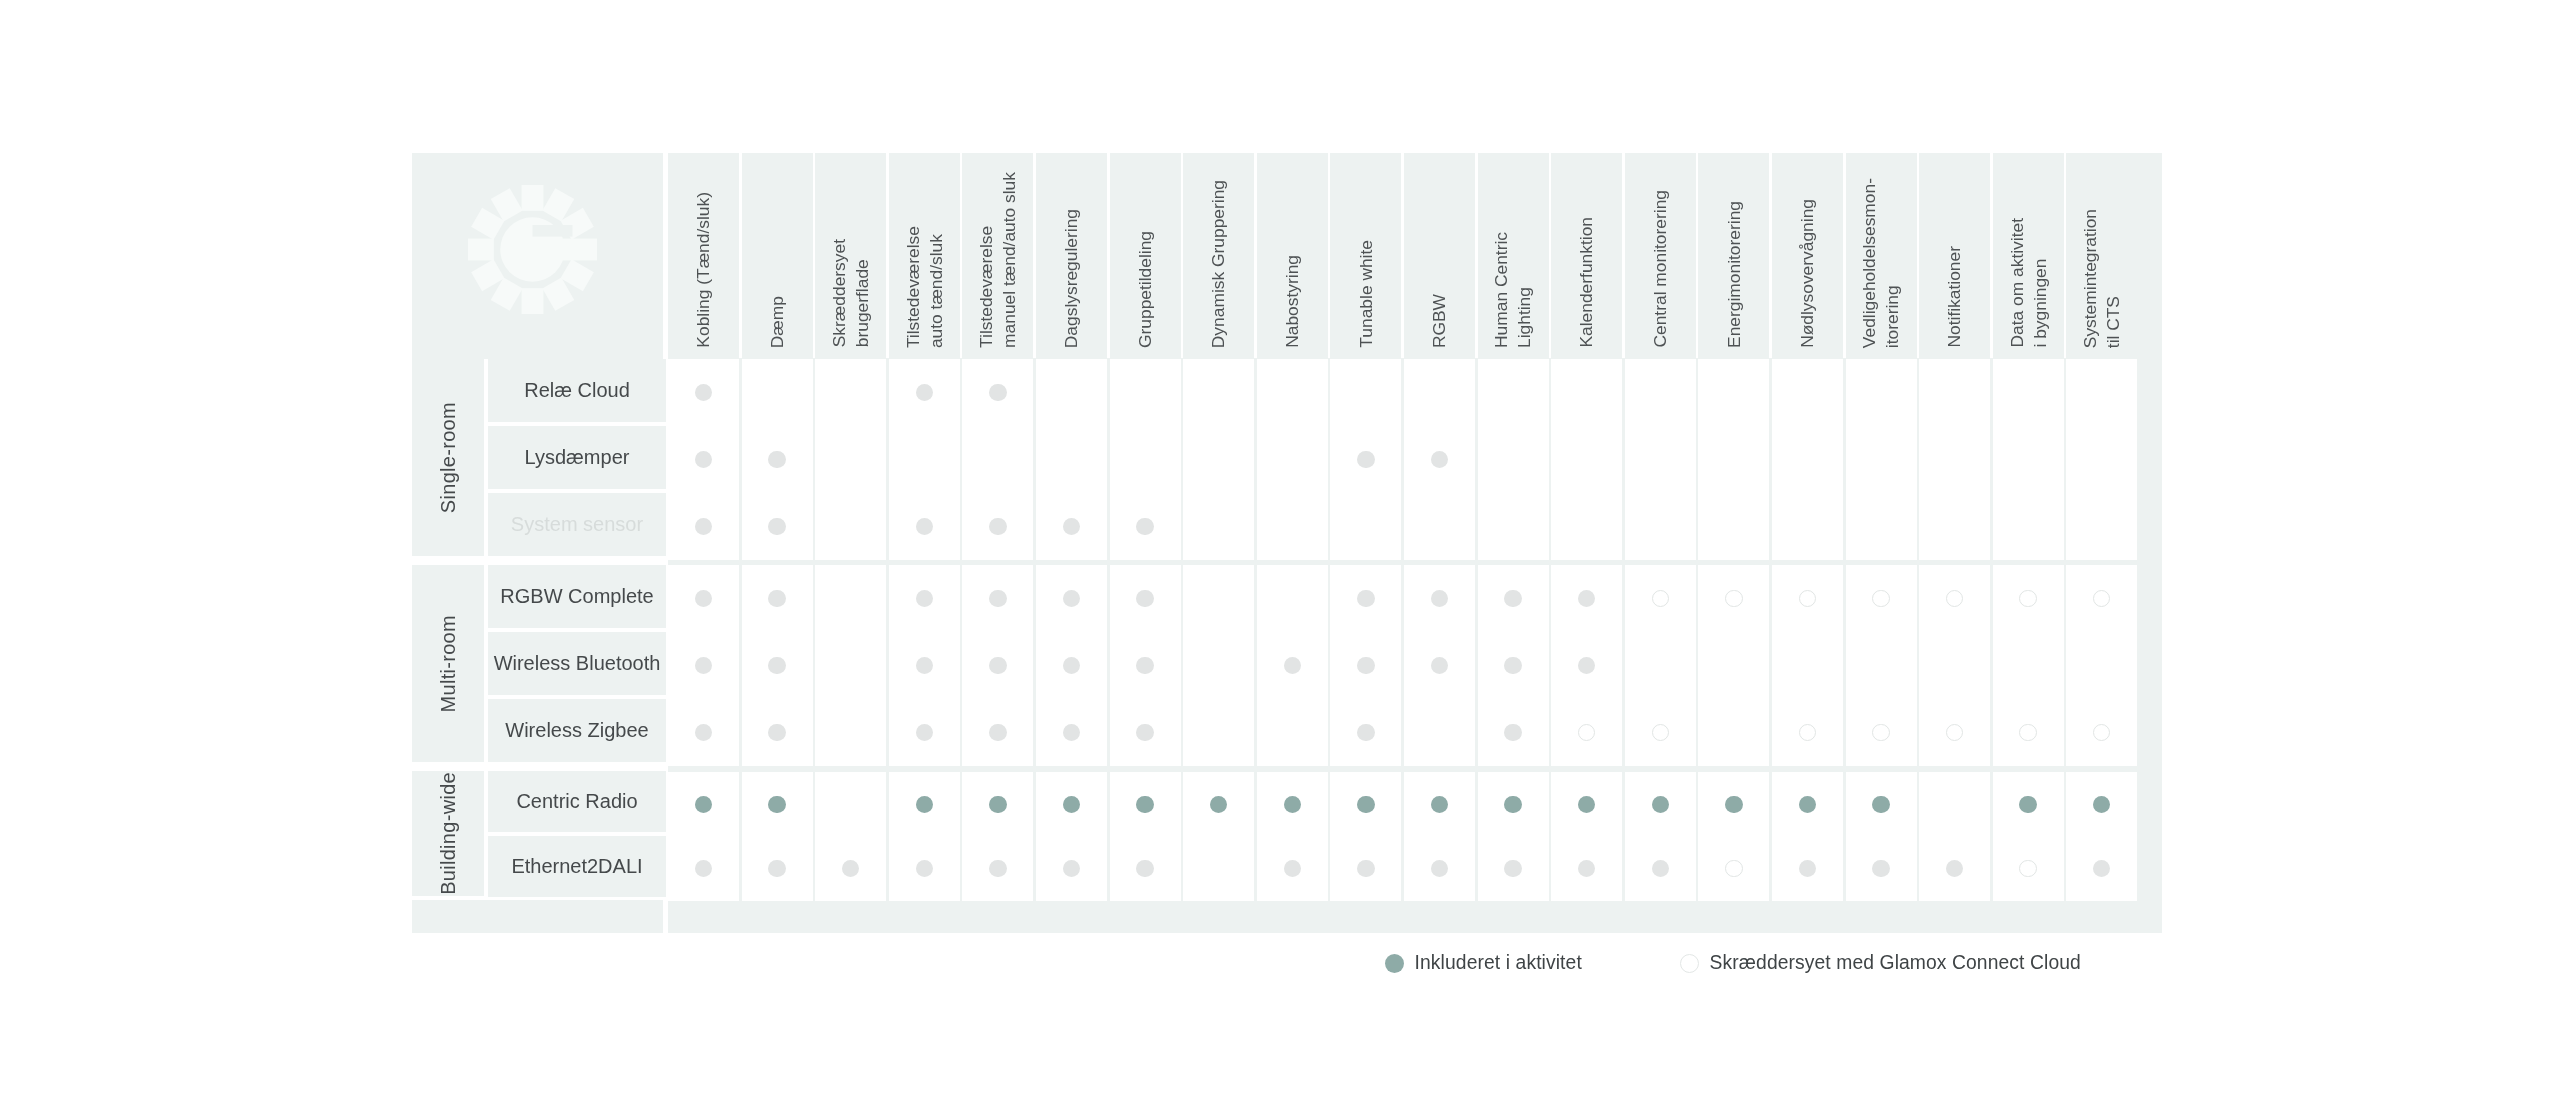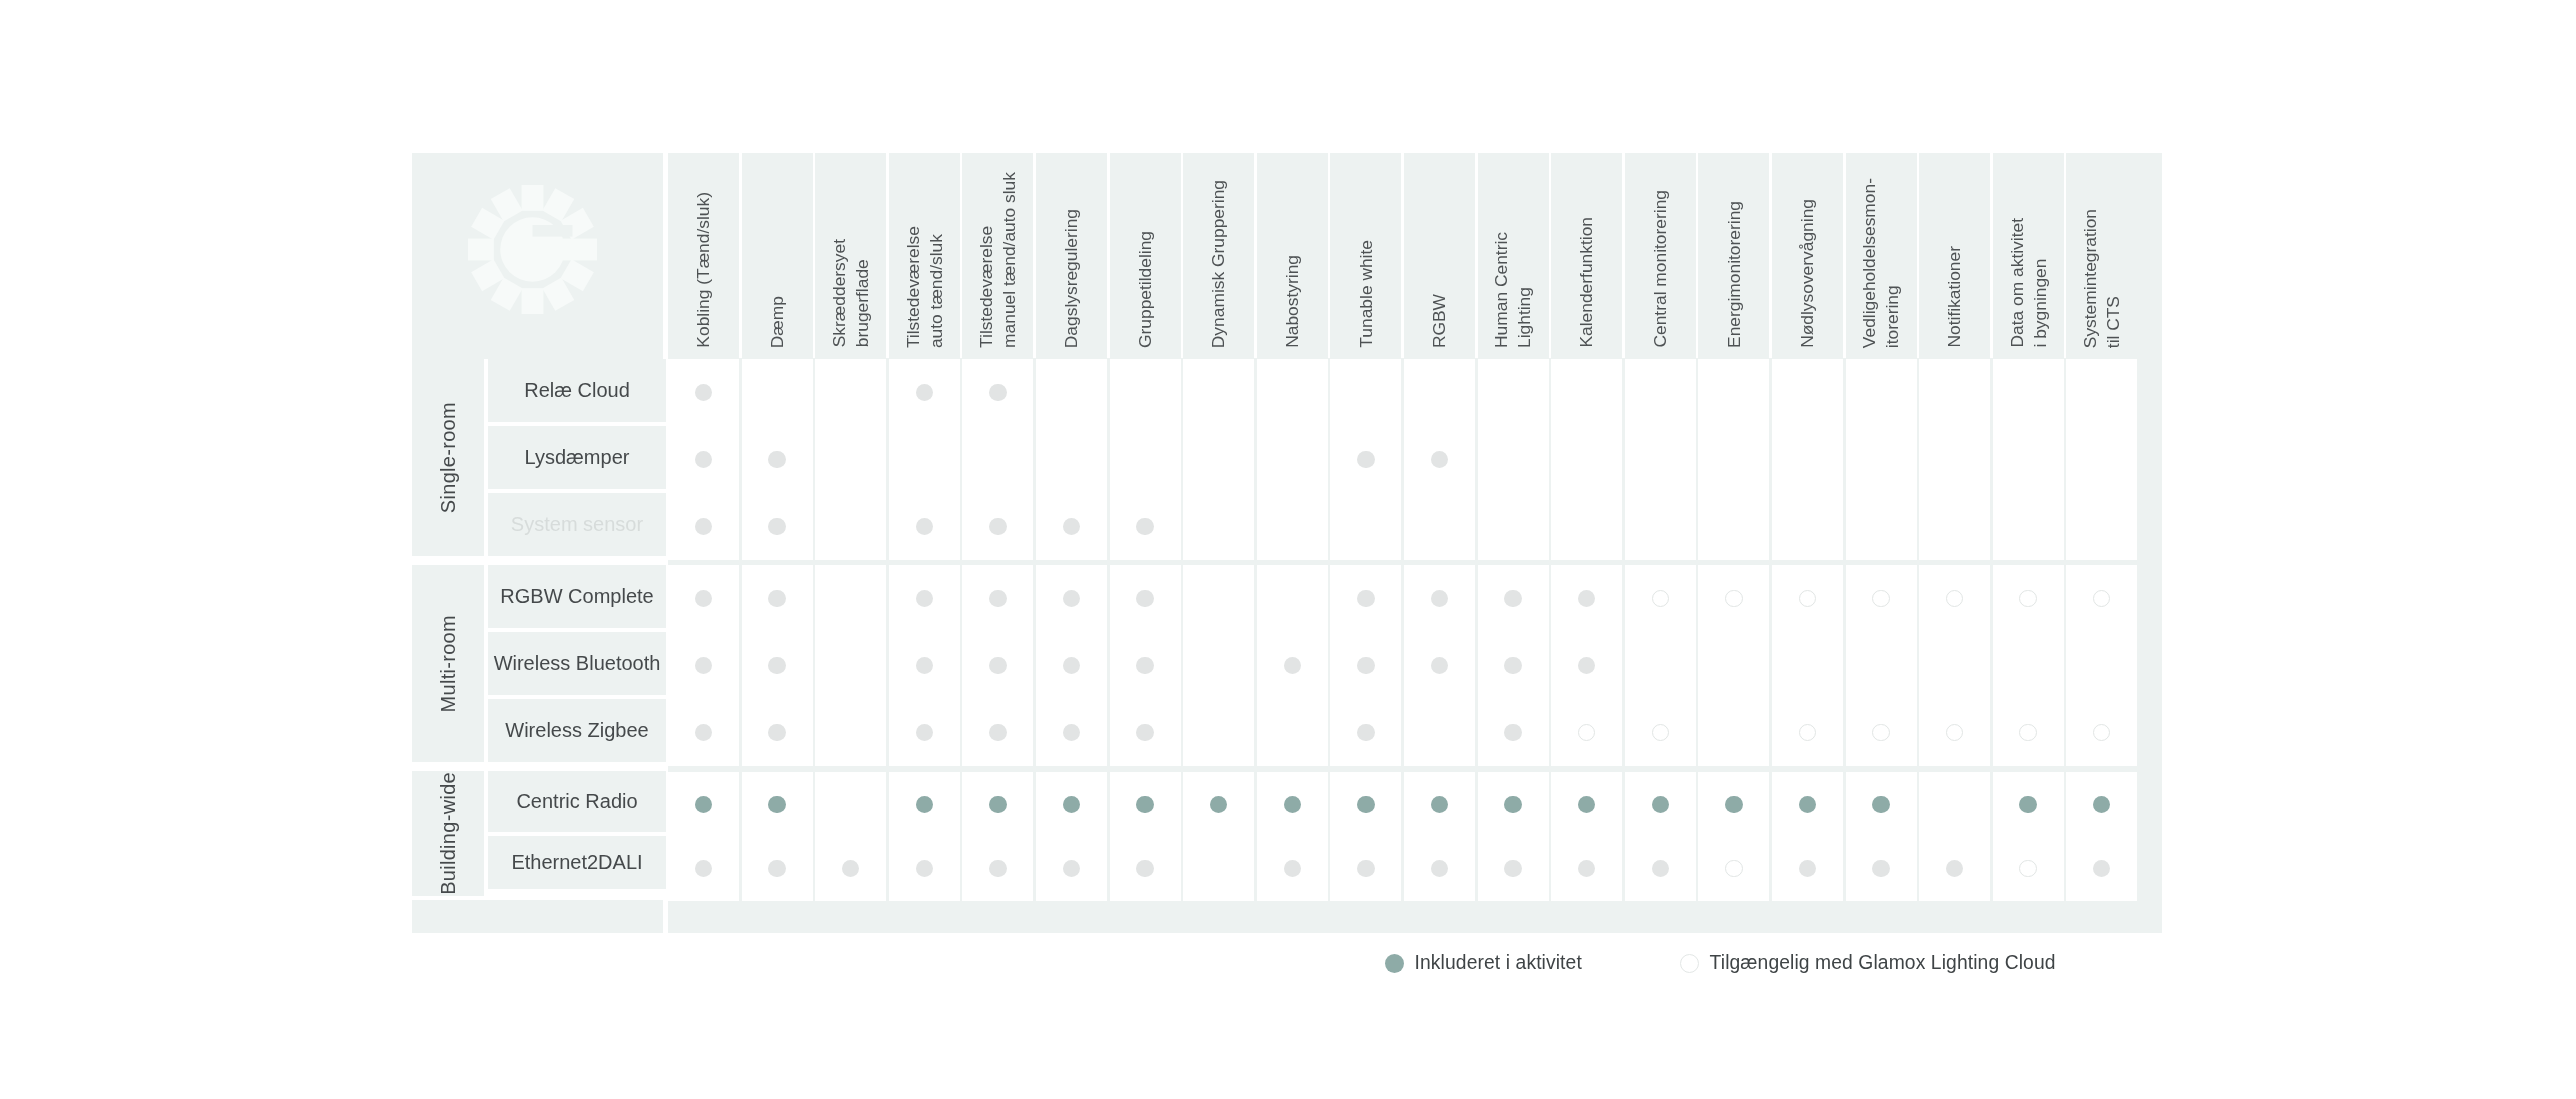"Ethernet2DALI" div.rcell { height: 53px -> 61px }
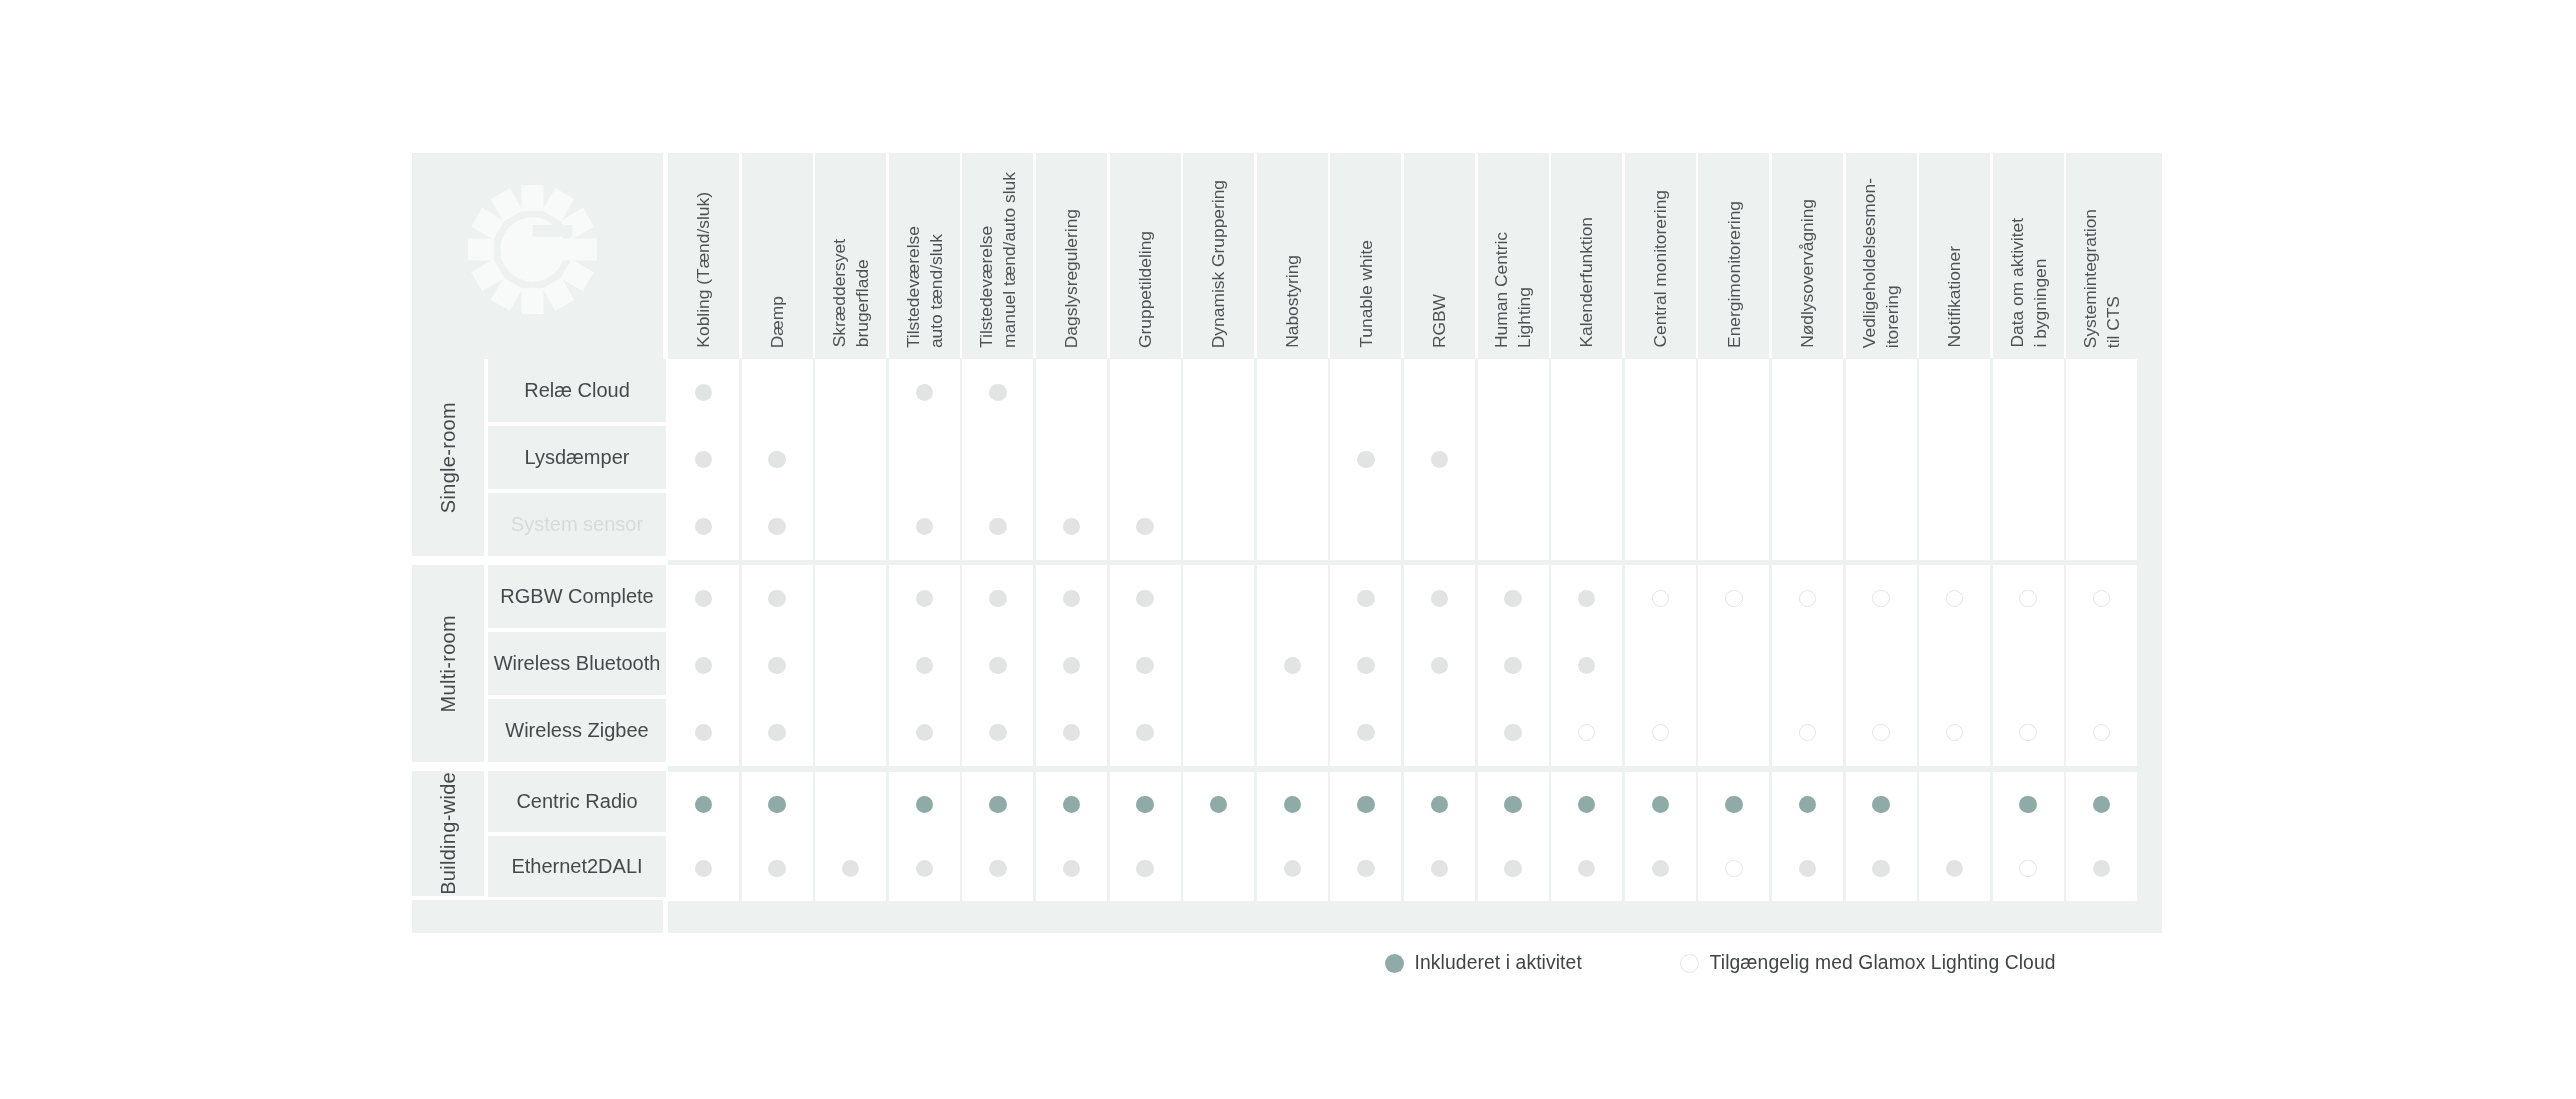"Tilgængelig med Glamox Lighting Cloud" span.legend-label { text: Tilgængelig med Glamox Lighting -> Skræddersyet med Glamox Connect }
